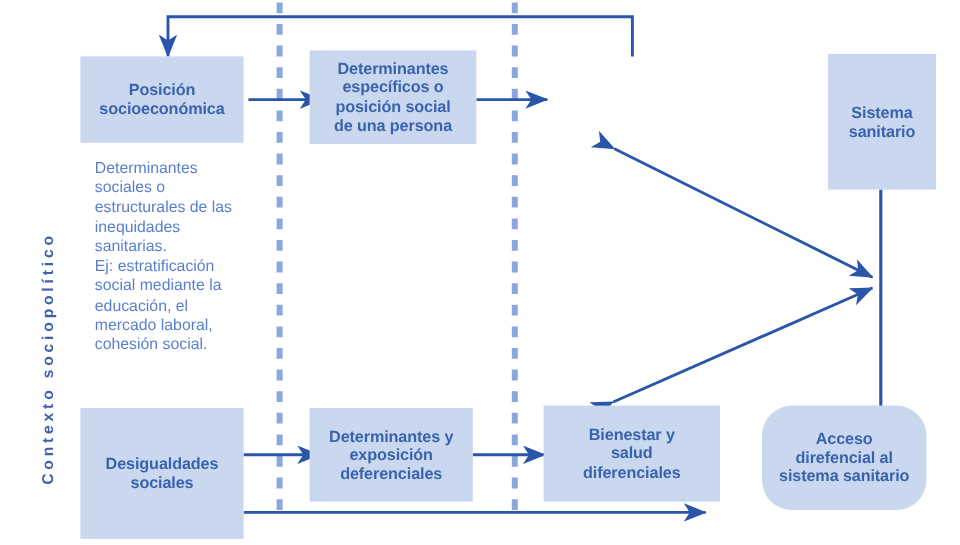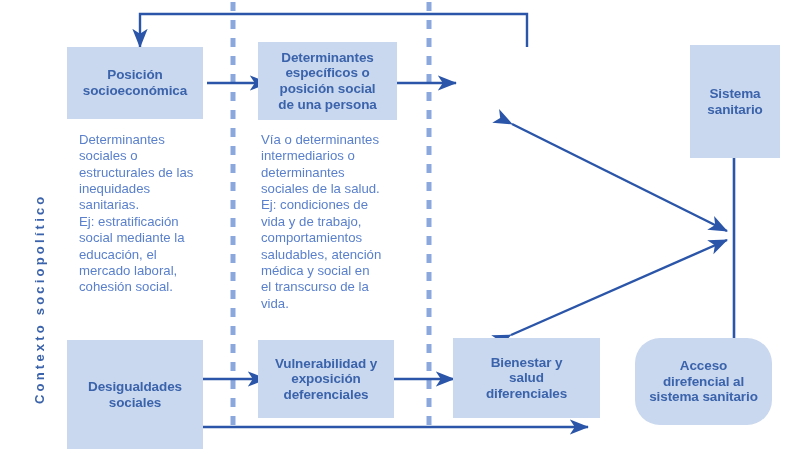"Vía o determinantes" div.desc { html: <div>Vía o determinantes intermediarios o determinantes sociales de la salud. Ej: condiciones de vida y de trabajo, comportamientos saludables, atención médica y social en el transcurso de la vida.</div> -> none }
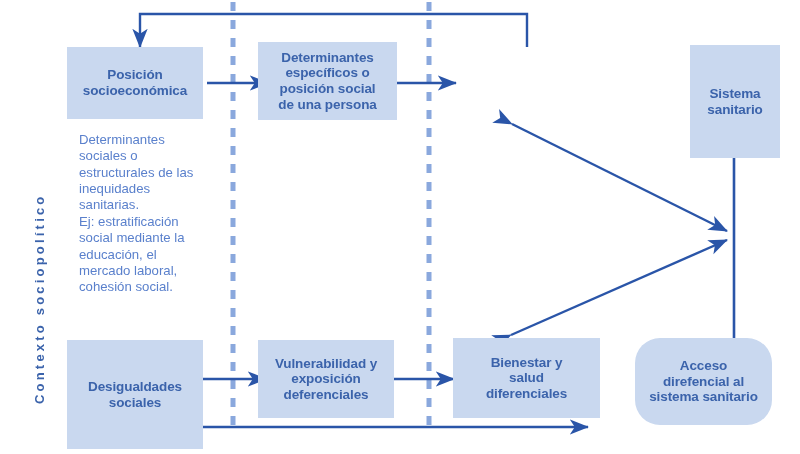"Vulnerabilidad y" div.box { text: Vulnerabilidad -> Determinantes }
